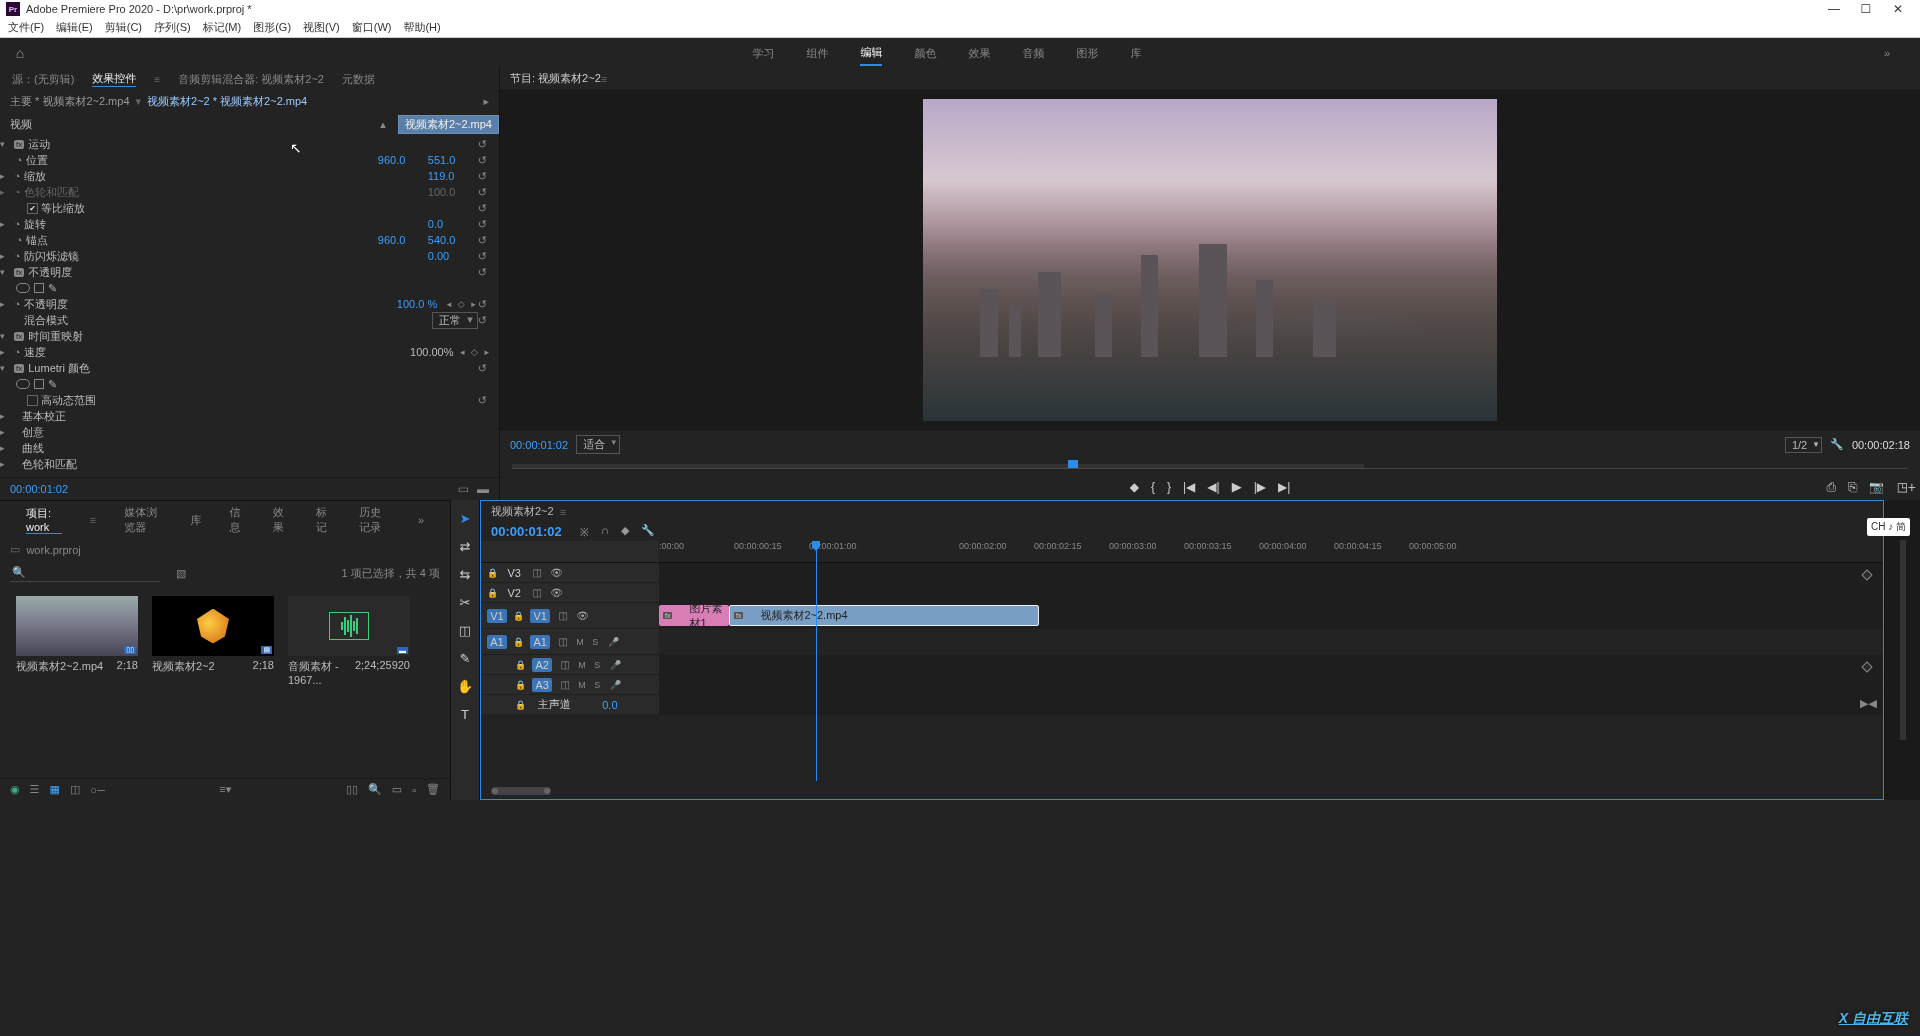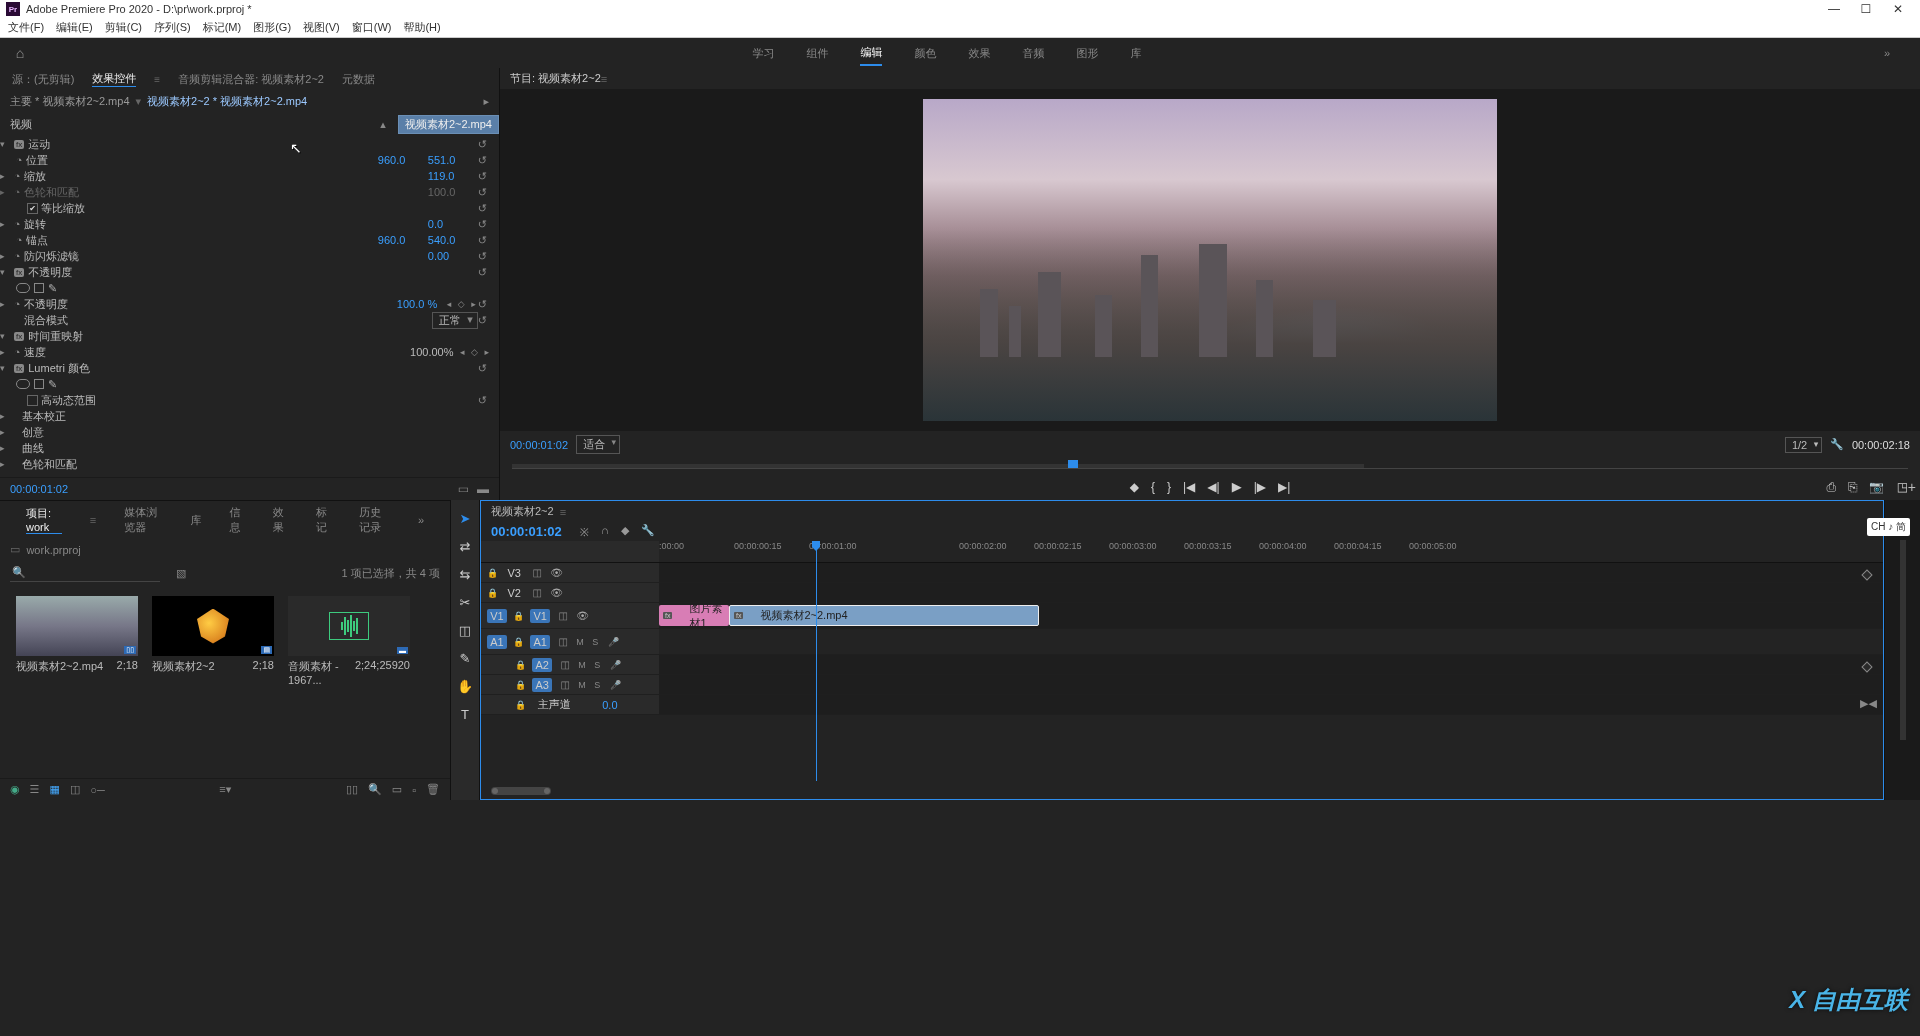"X 自由互联" .watermark { bottom: 20px -> 8px; font-size: 24px -> 14px; text-decoration: none -> underline }
